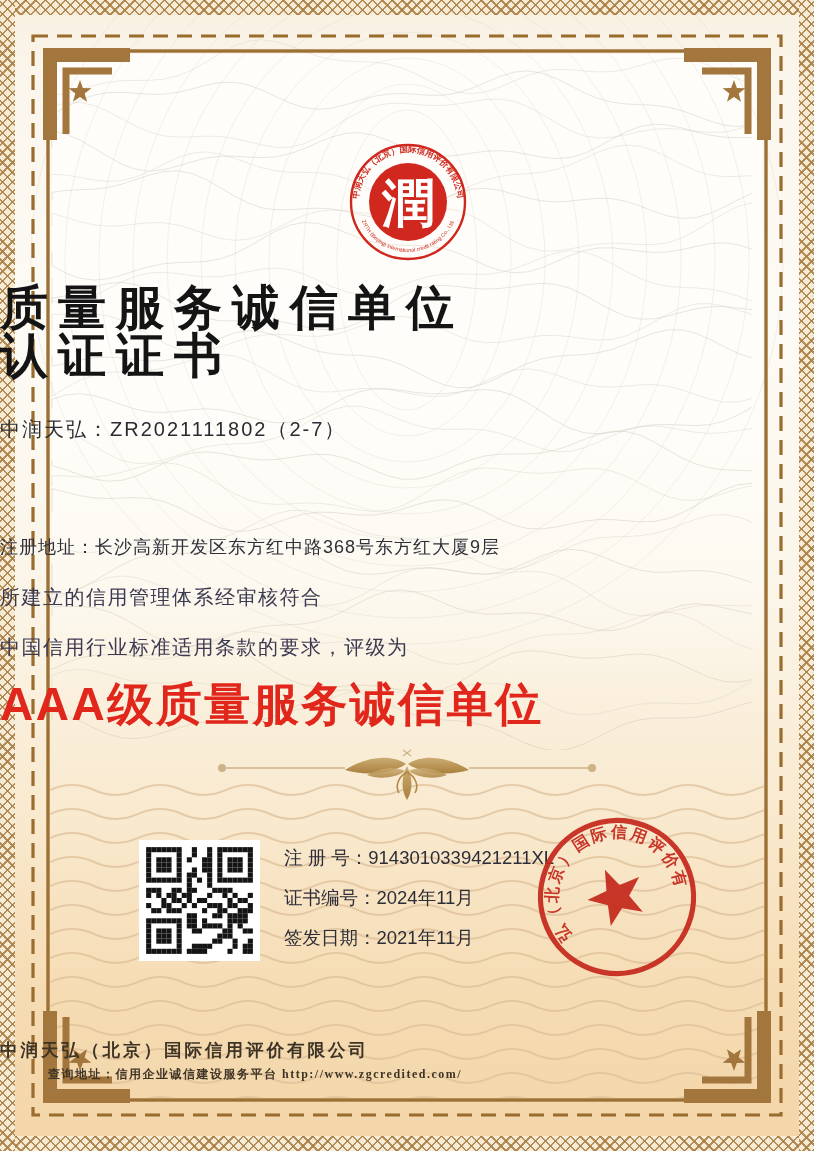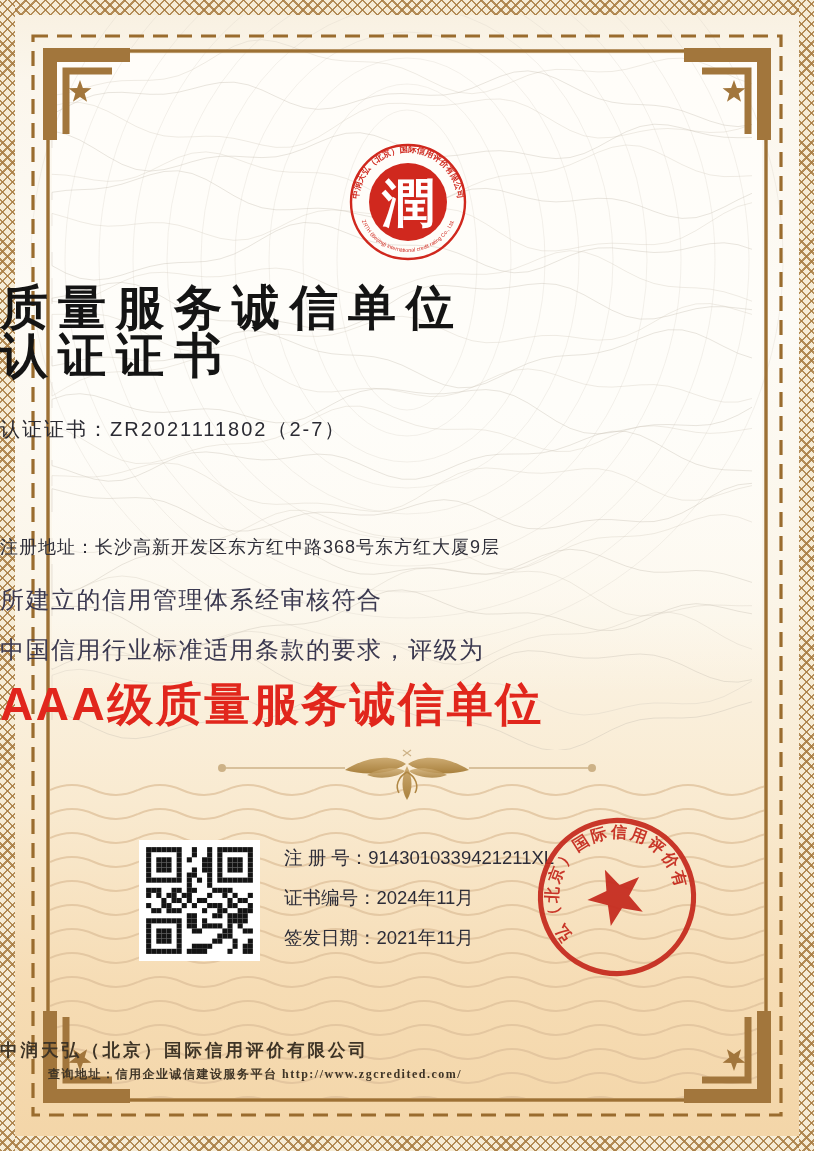"认证证书：" span { text: 认证证书 -> 中润天弘 }
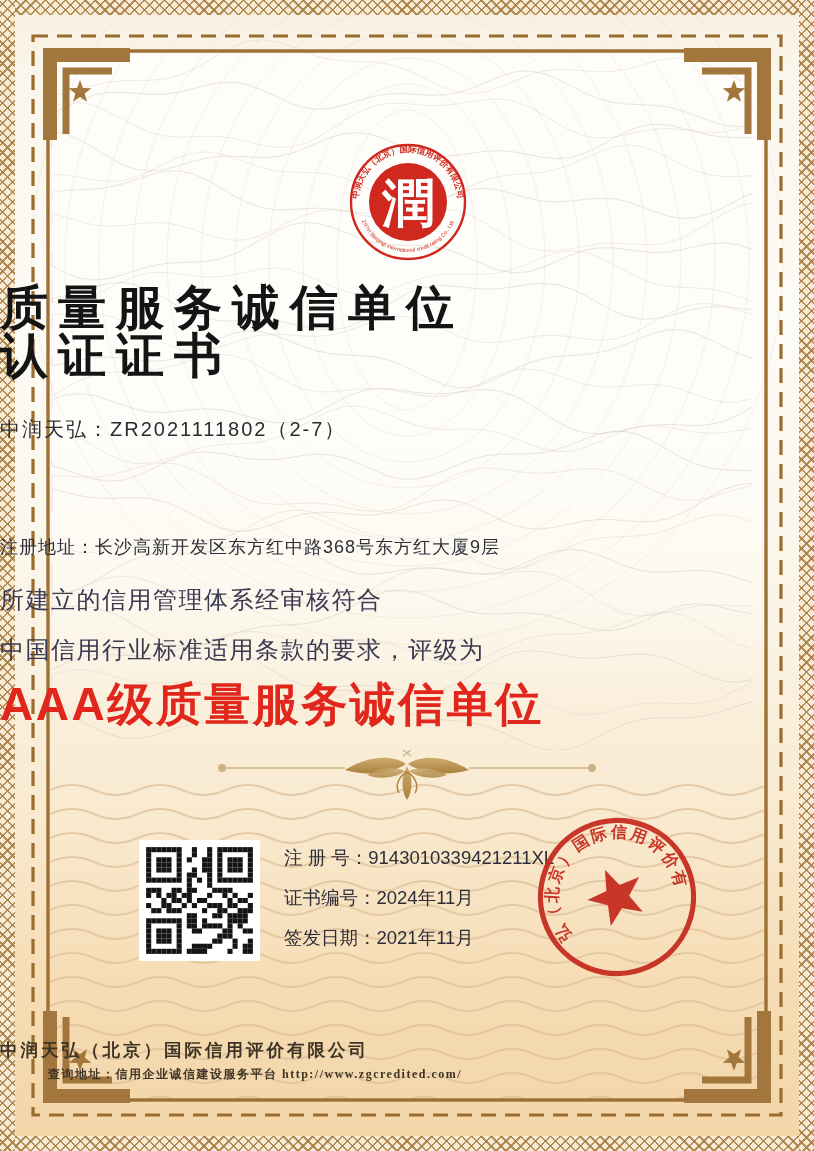"所建立的信用管理体系经审核符合" .stmt { font-size: 24px -> 20px }
